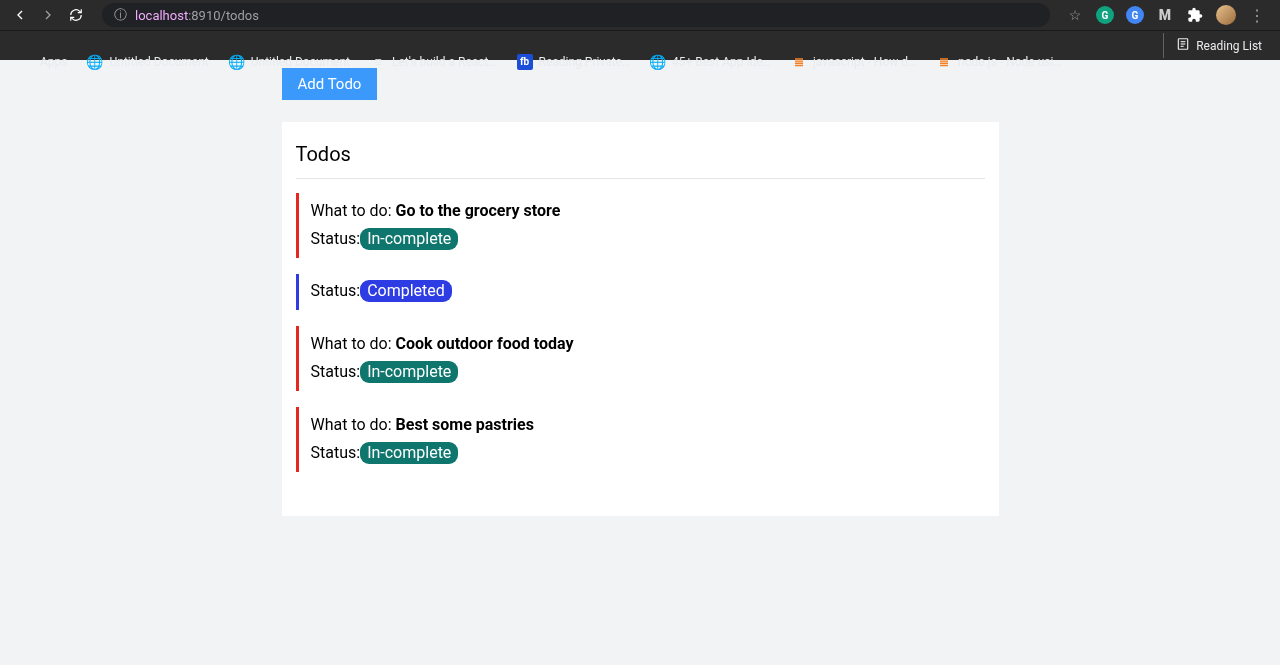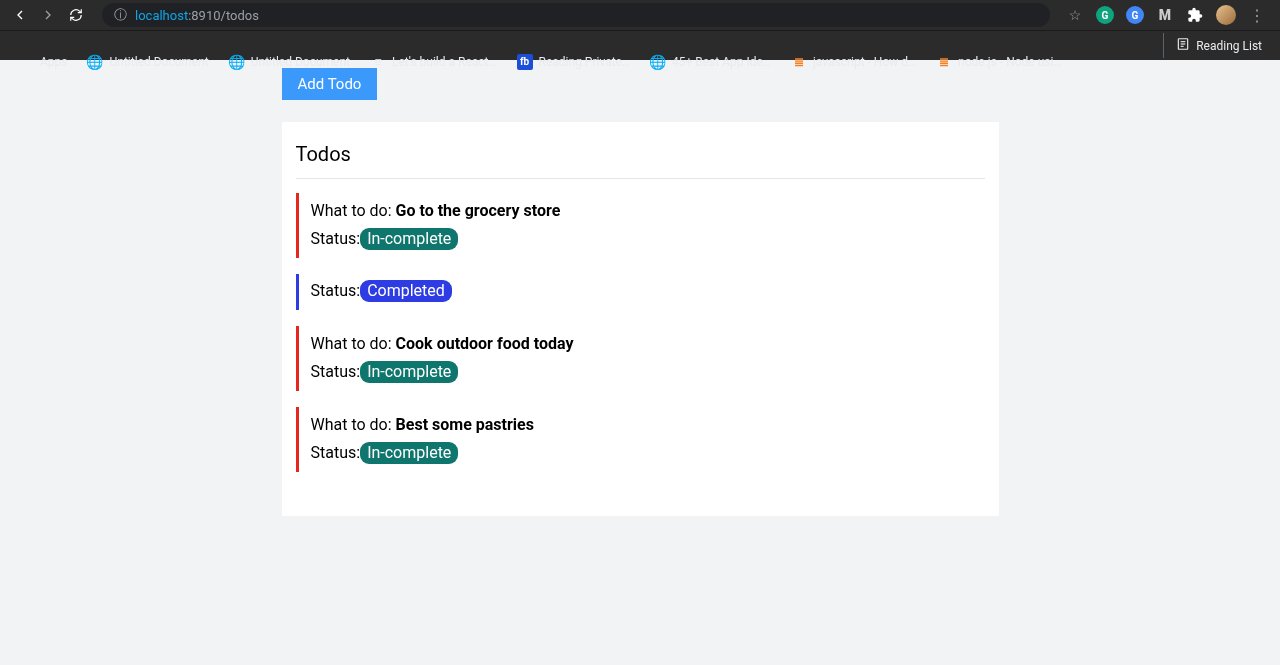"localhost" .url .host { color: #0ea5e9 -> #f0abfc }
